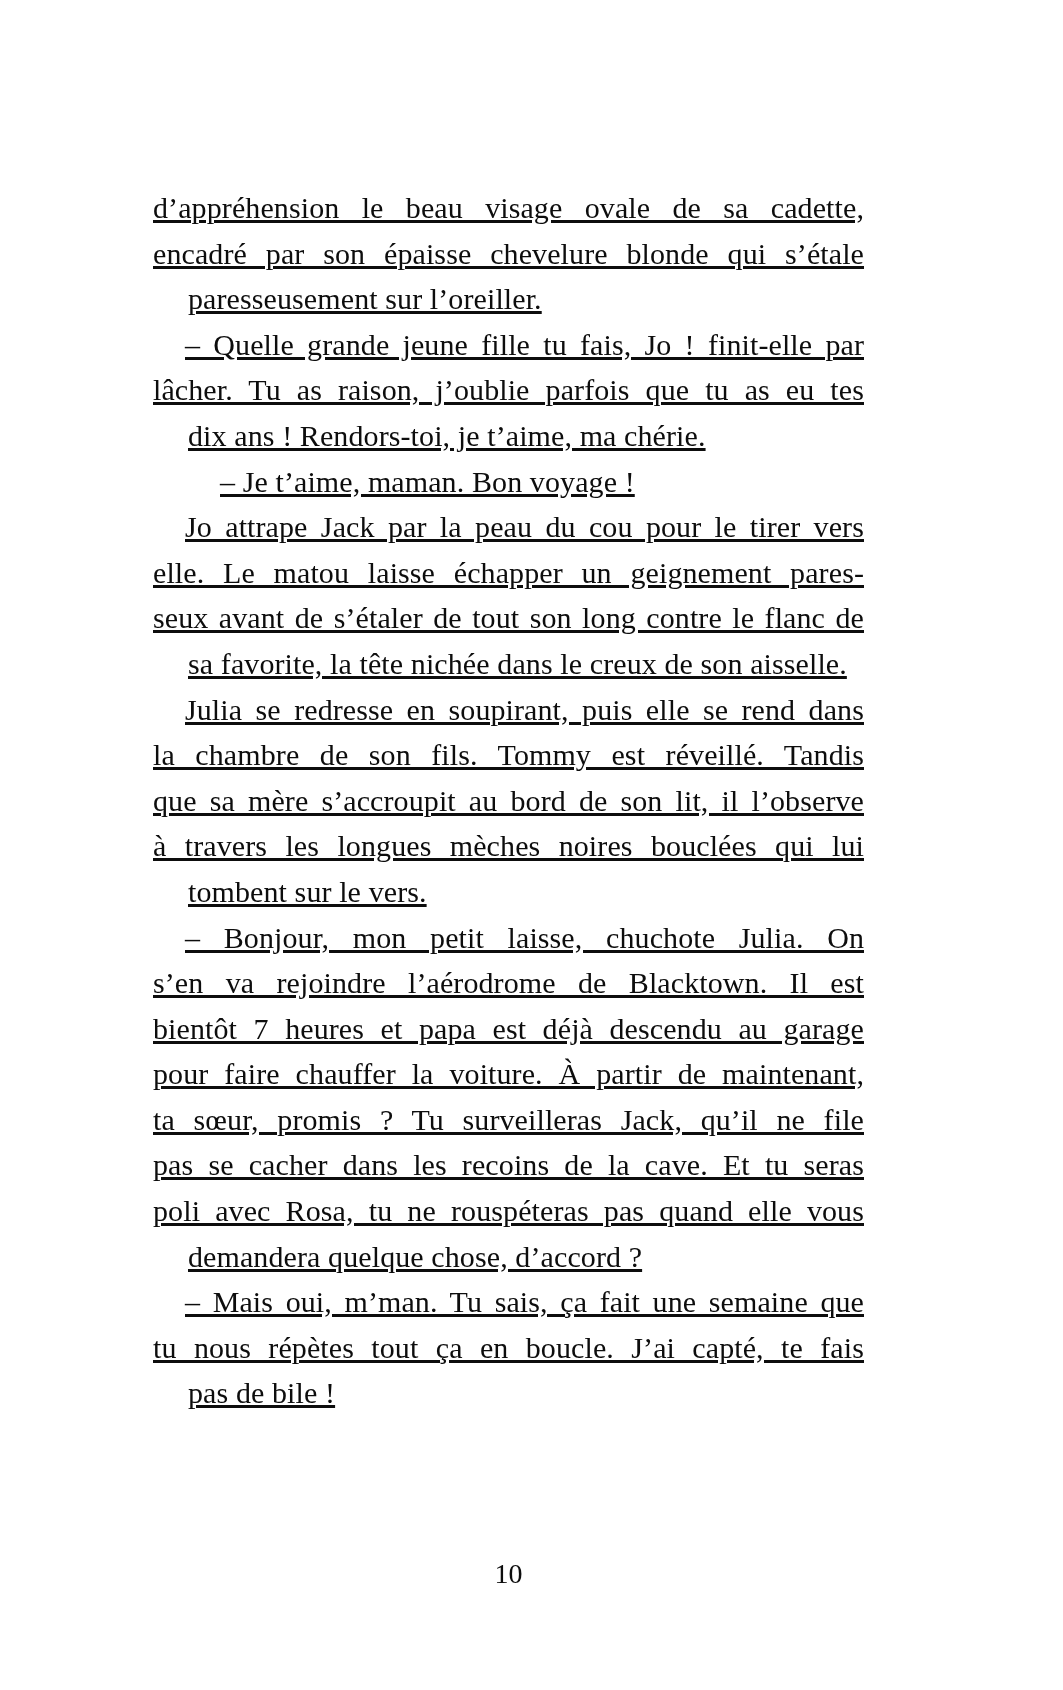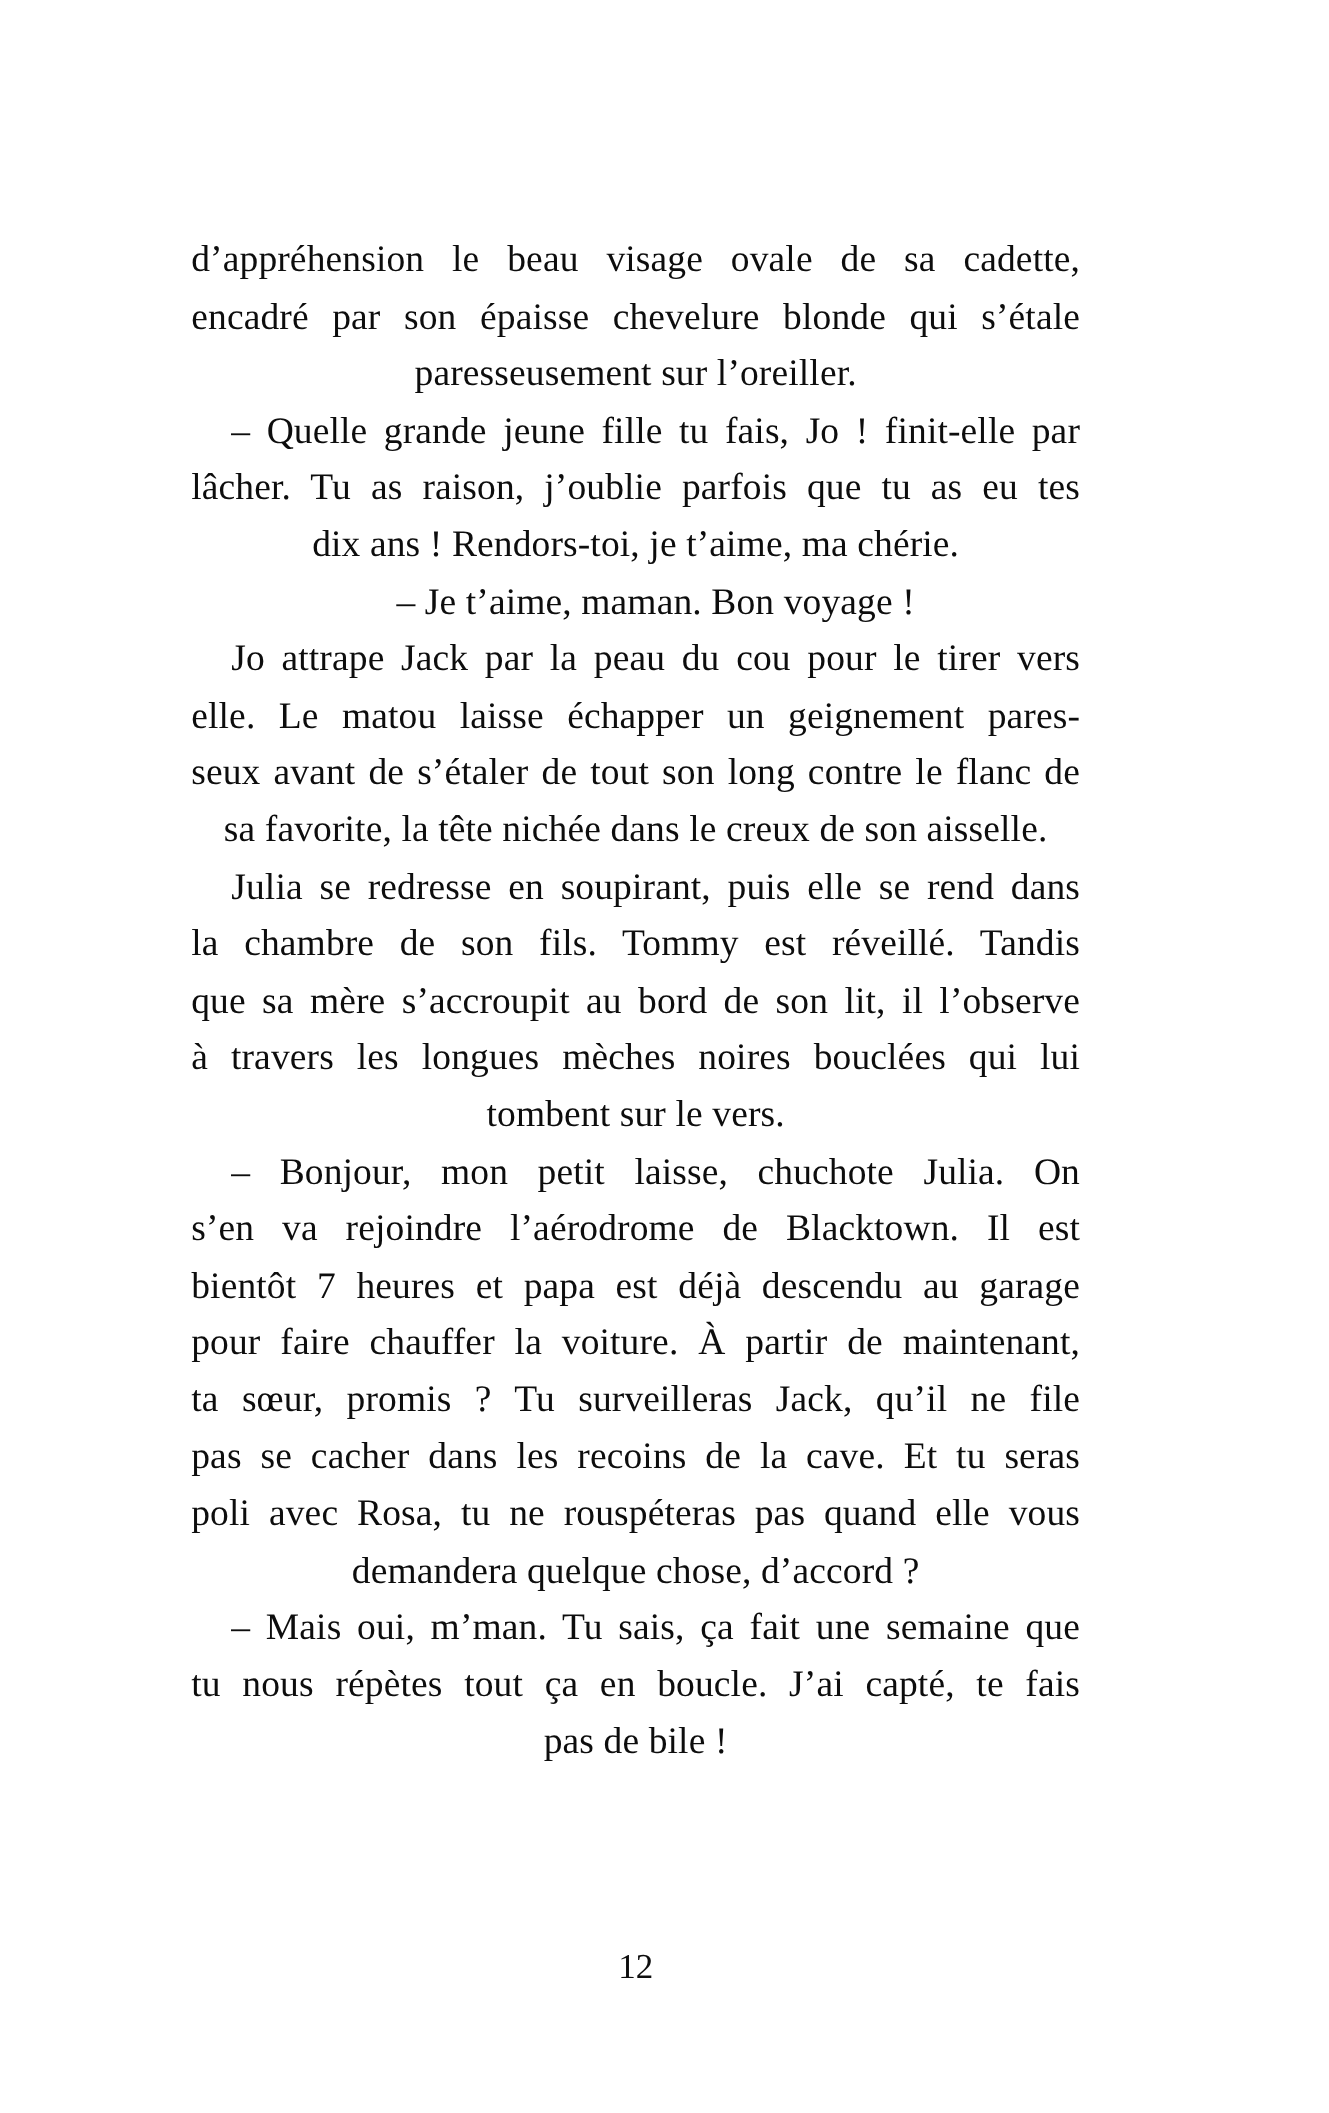"d’appréhension le beau visage ovale" .text-block { text-decoration: none -> underline }
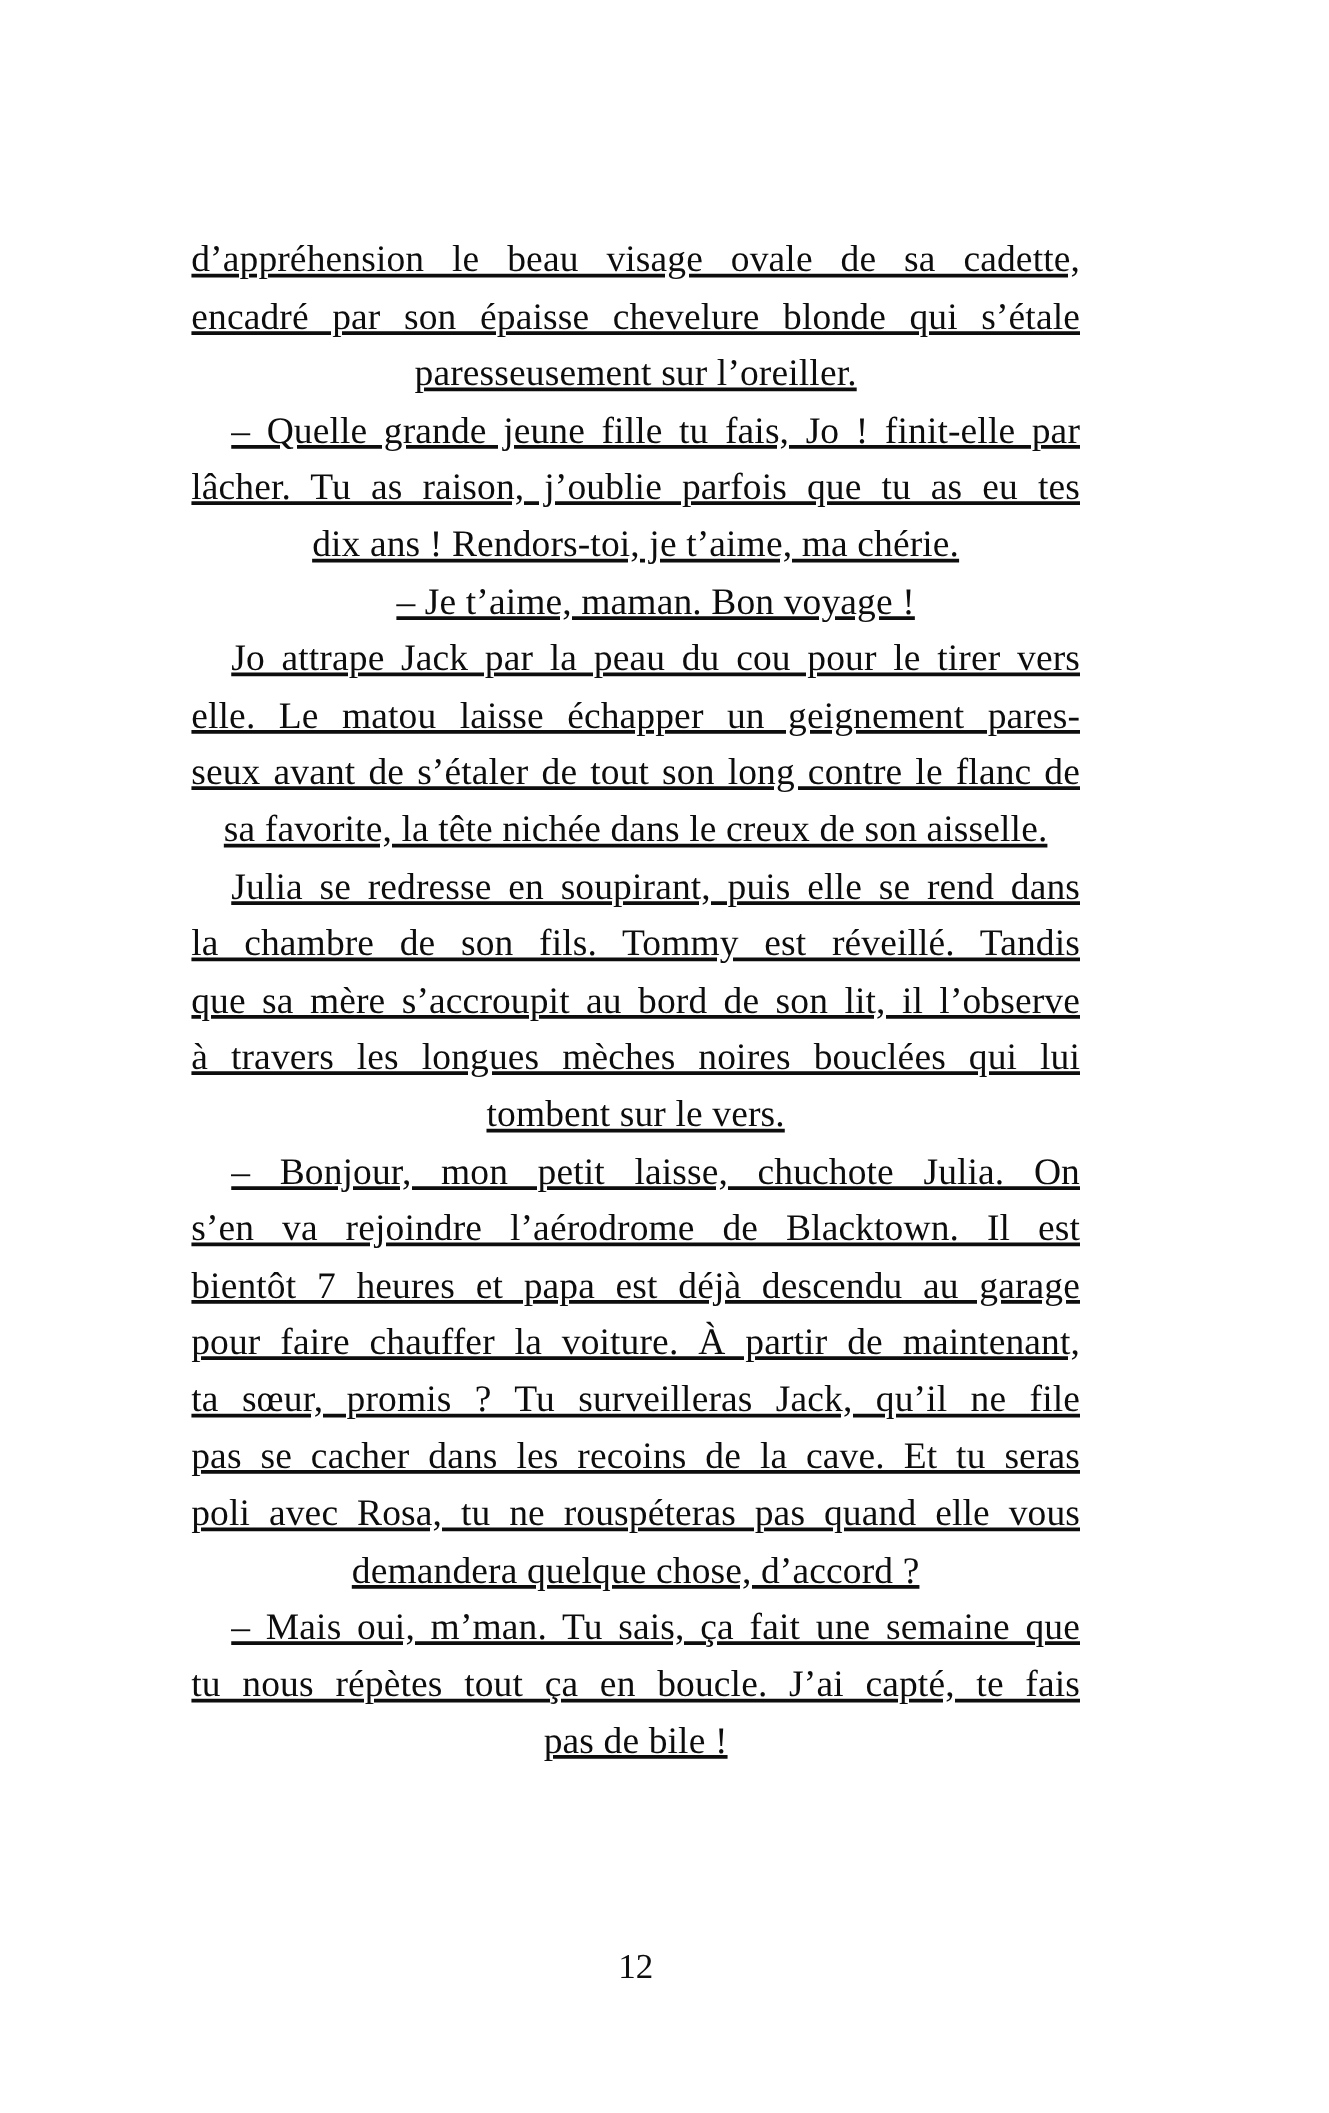"paresseusement sur l’oreiller." .line.last { margin-left: none -> 35px; text-align: center -> left }
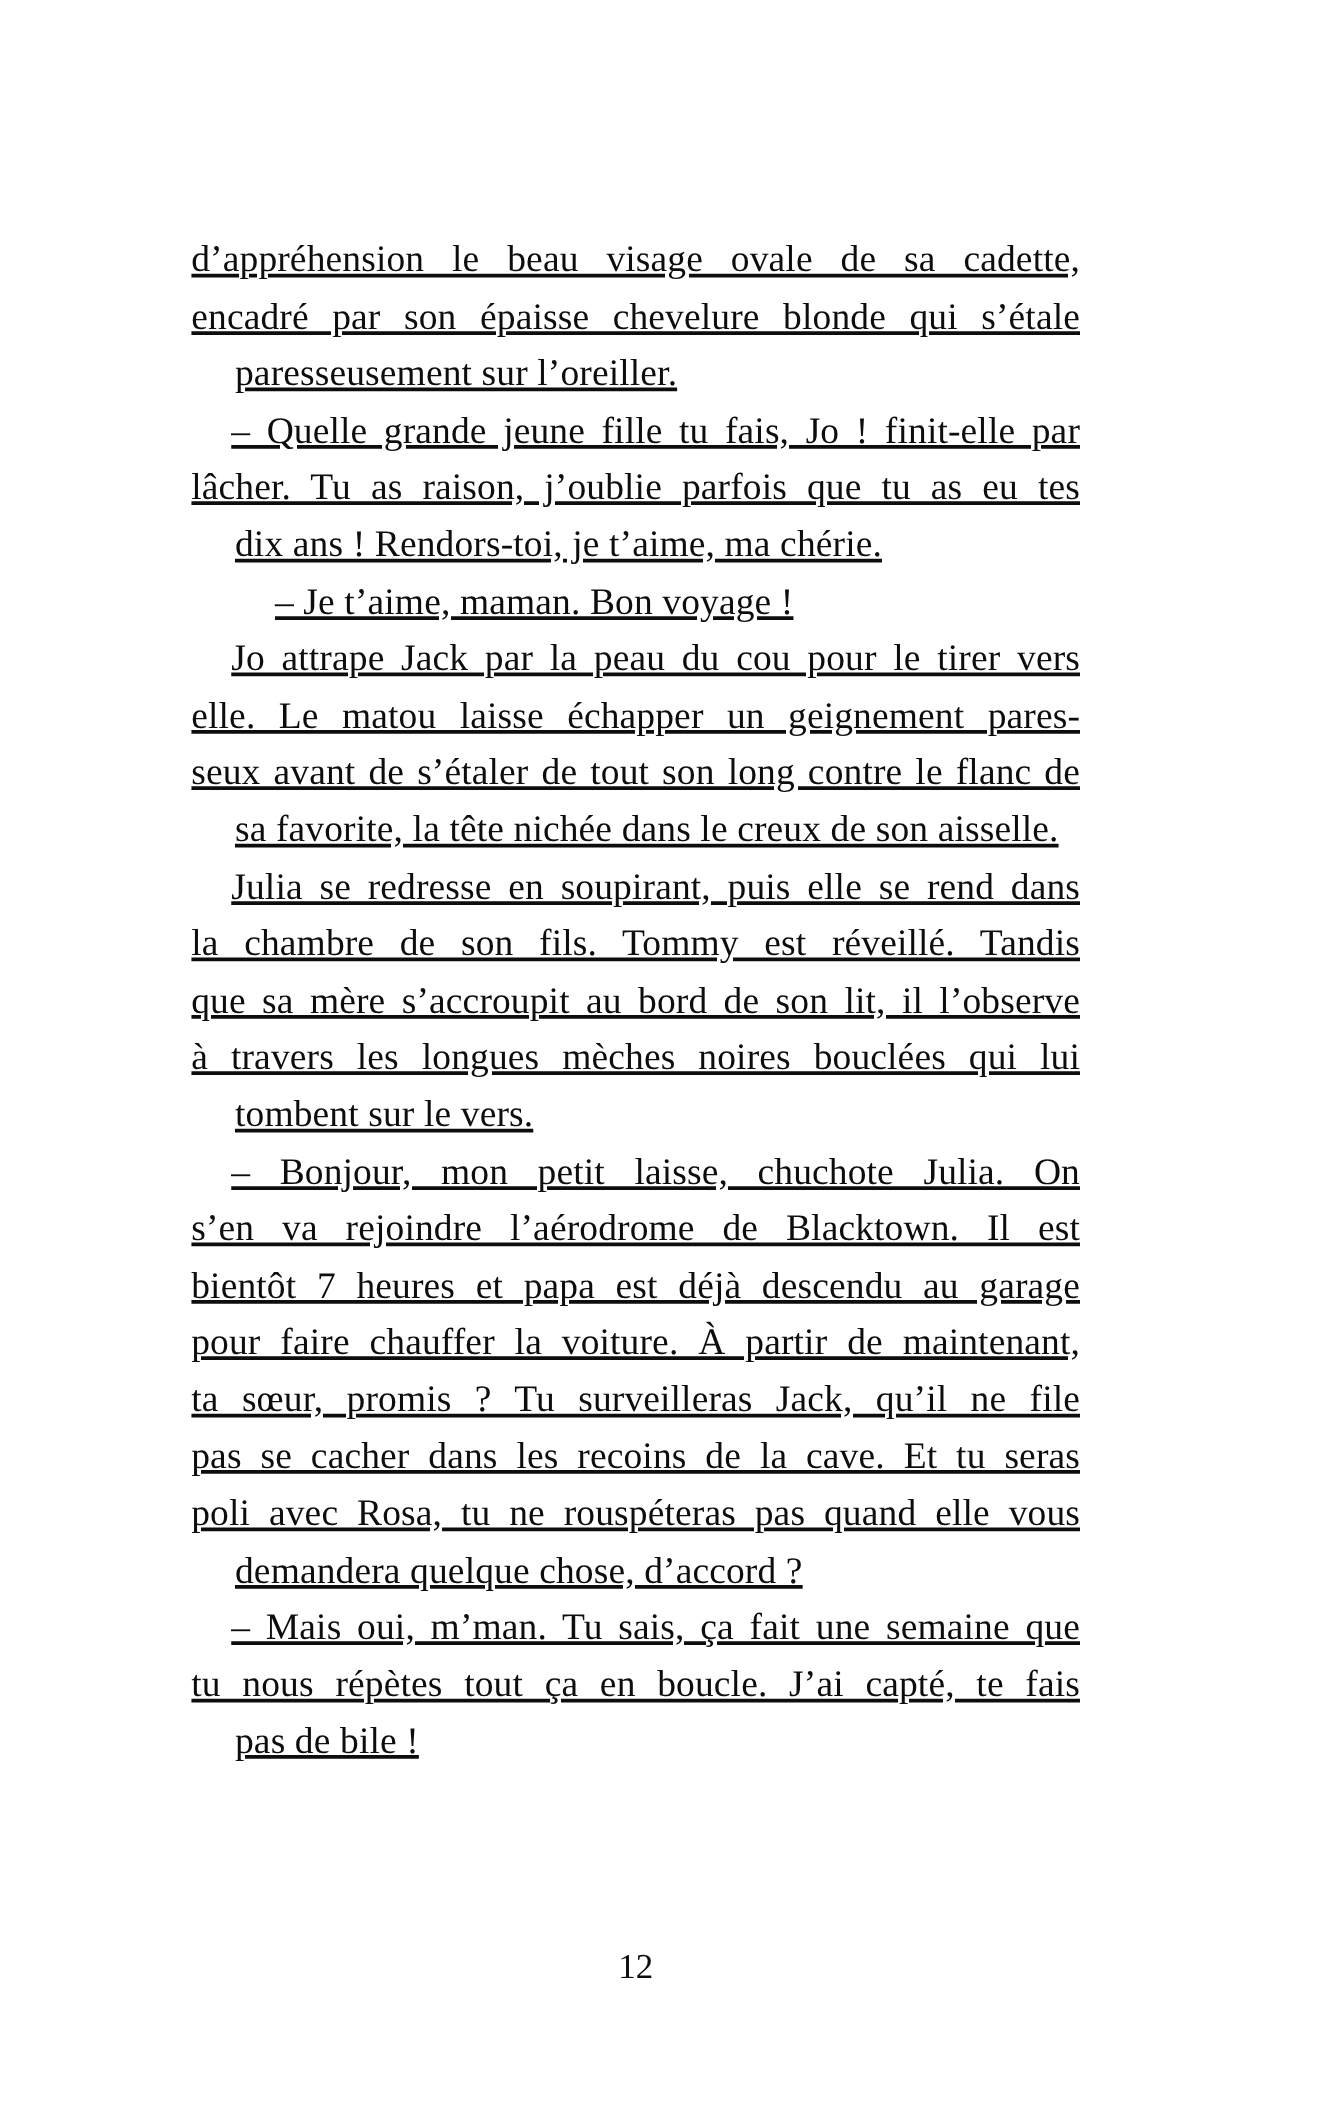"12" div.folio { text: 12 -> 10 }
